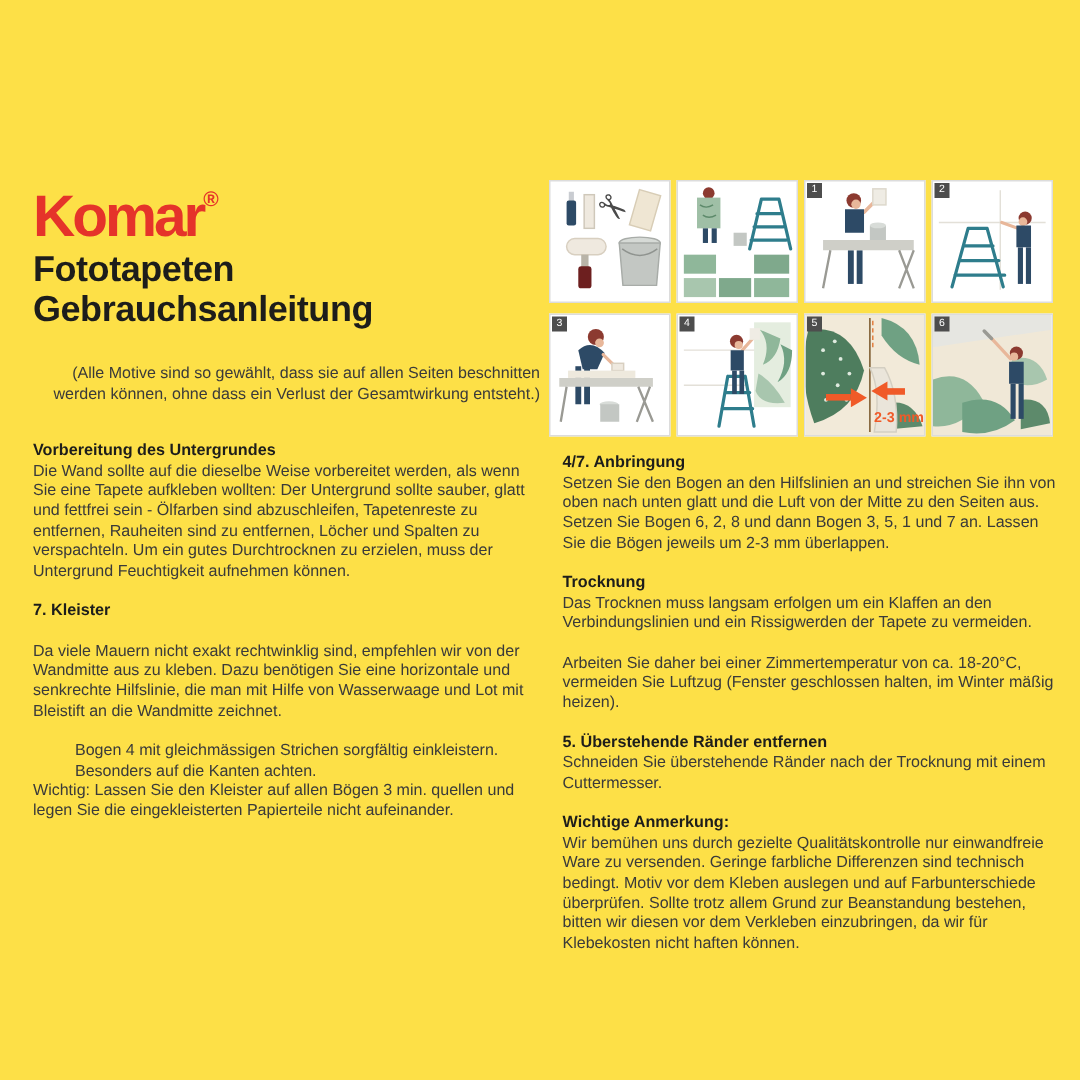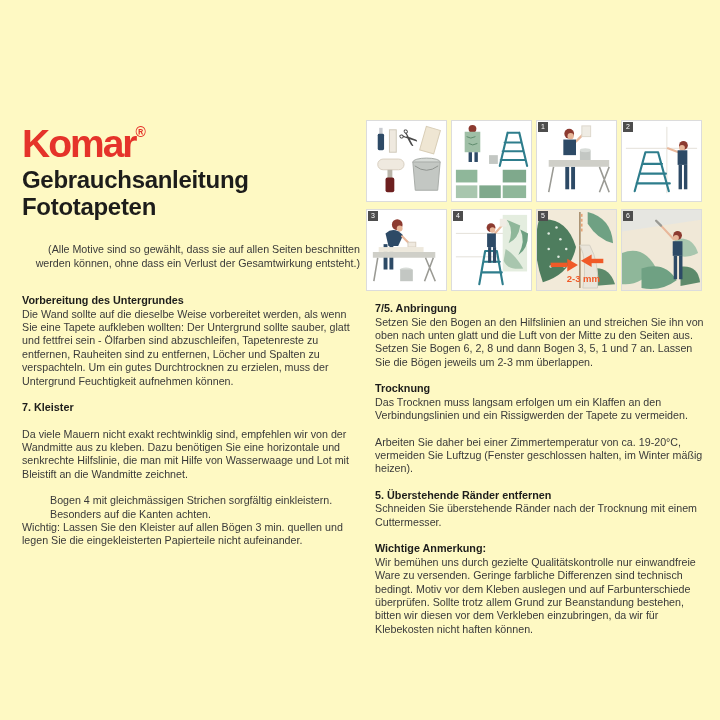"Komar®" #page { background: #fef9c3 -> #fde047 }
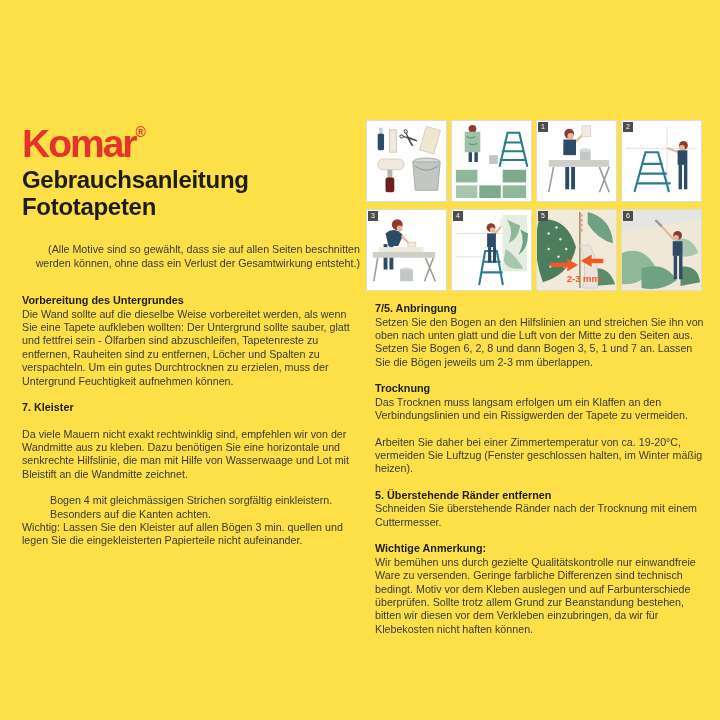"Gebrauchsanleitung" div { order: before "Fototapeten" -> after "Fototapeten" }
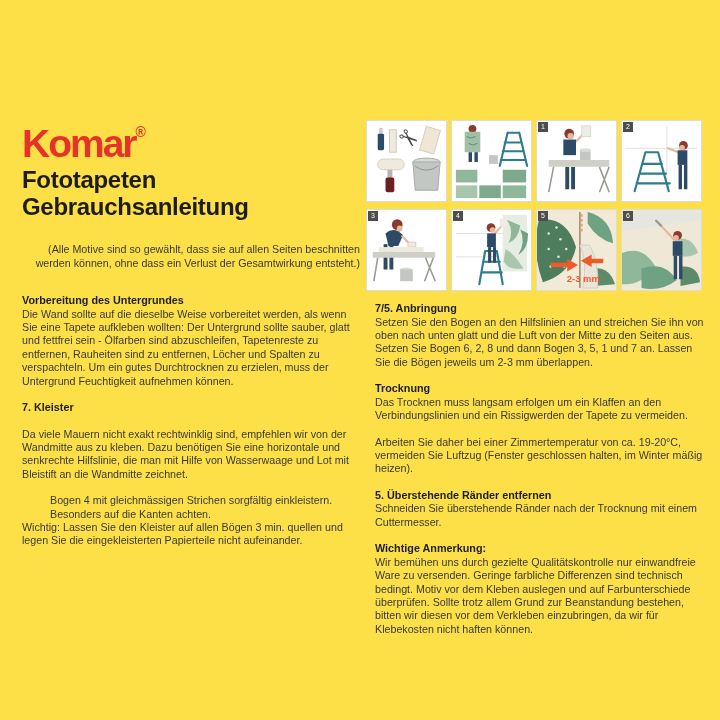"2-3 mm" .overlap-label { right: 16px -> 0 }
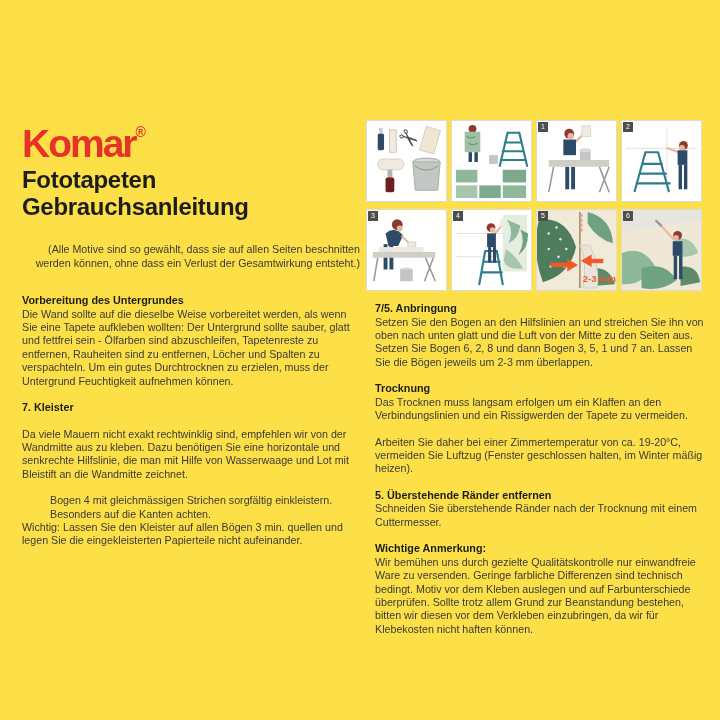"7/5. Anbringung" h3 { text: 7/5 -> 4/7 }
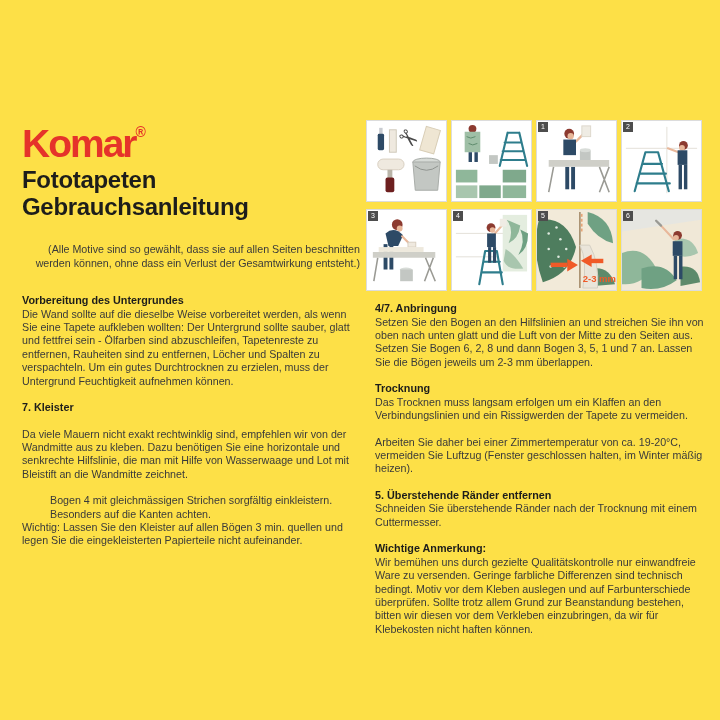"Arbeiten Sie daher bei einer" p { text: 19-20 -> 18-20 }
